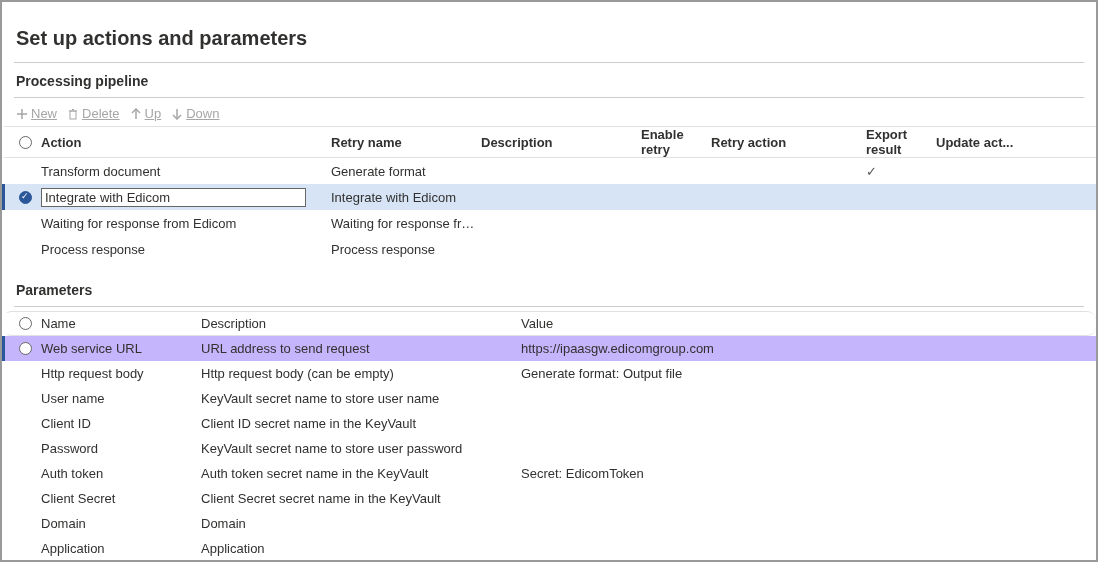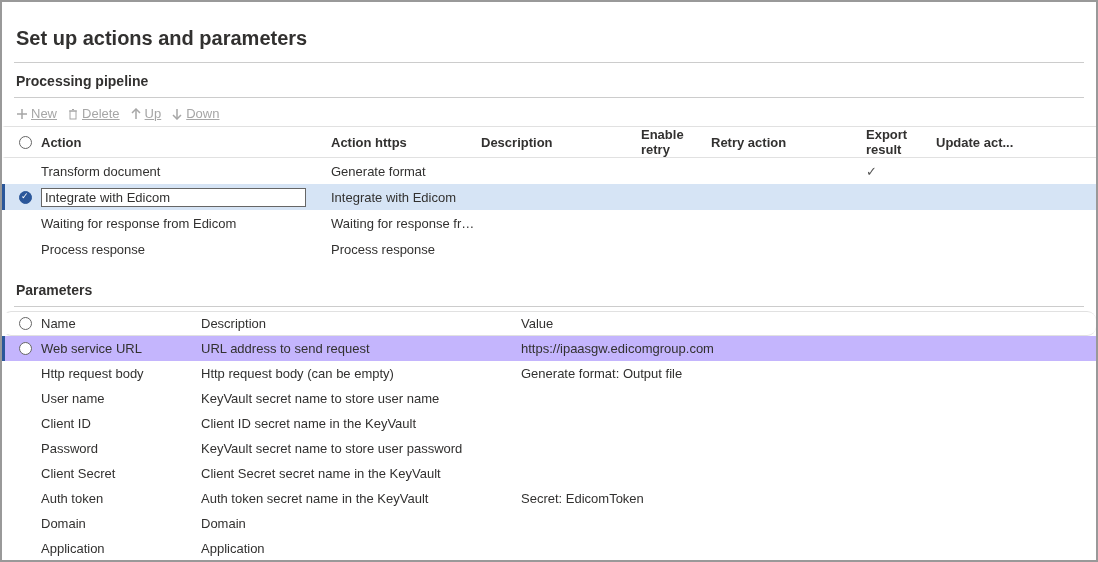"Action https" div.cell-action-name { text: Action https -> Retry name }
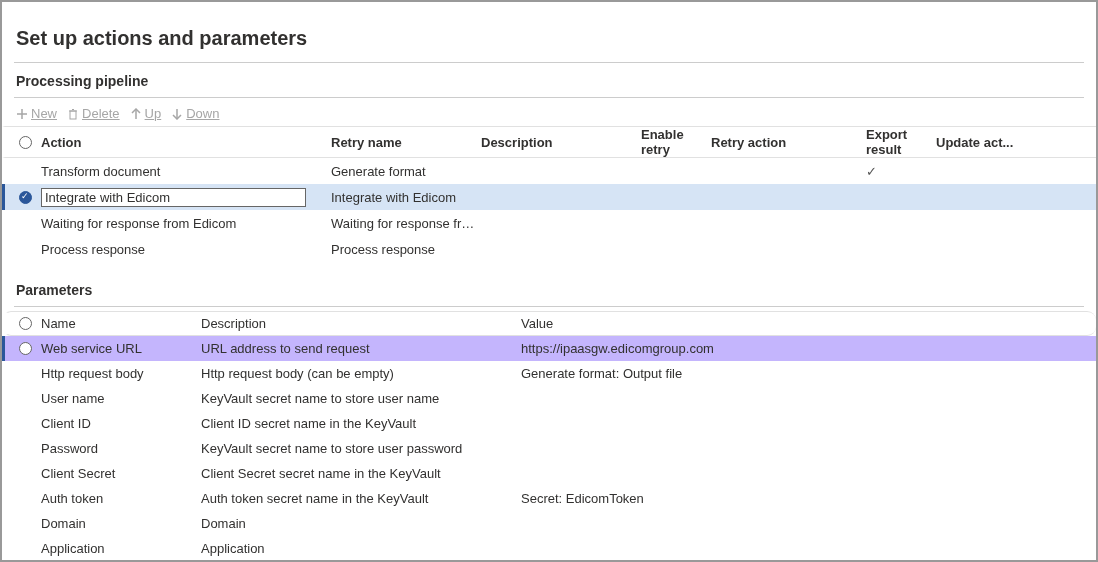"Client Secret" div.param-row { order: before "Auth token" -> after "Auth token" }
